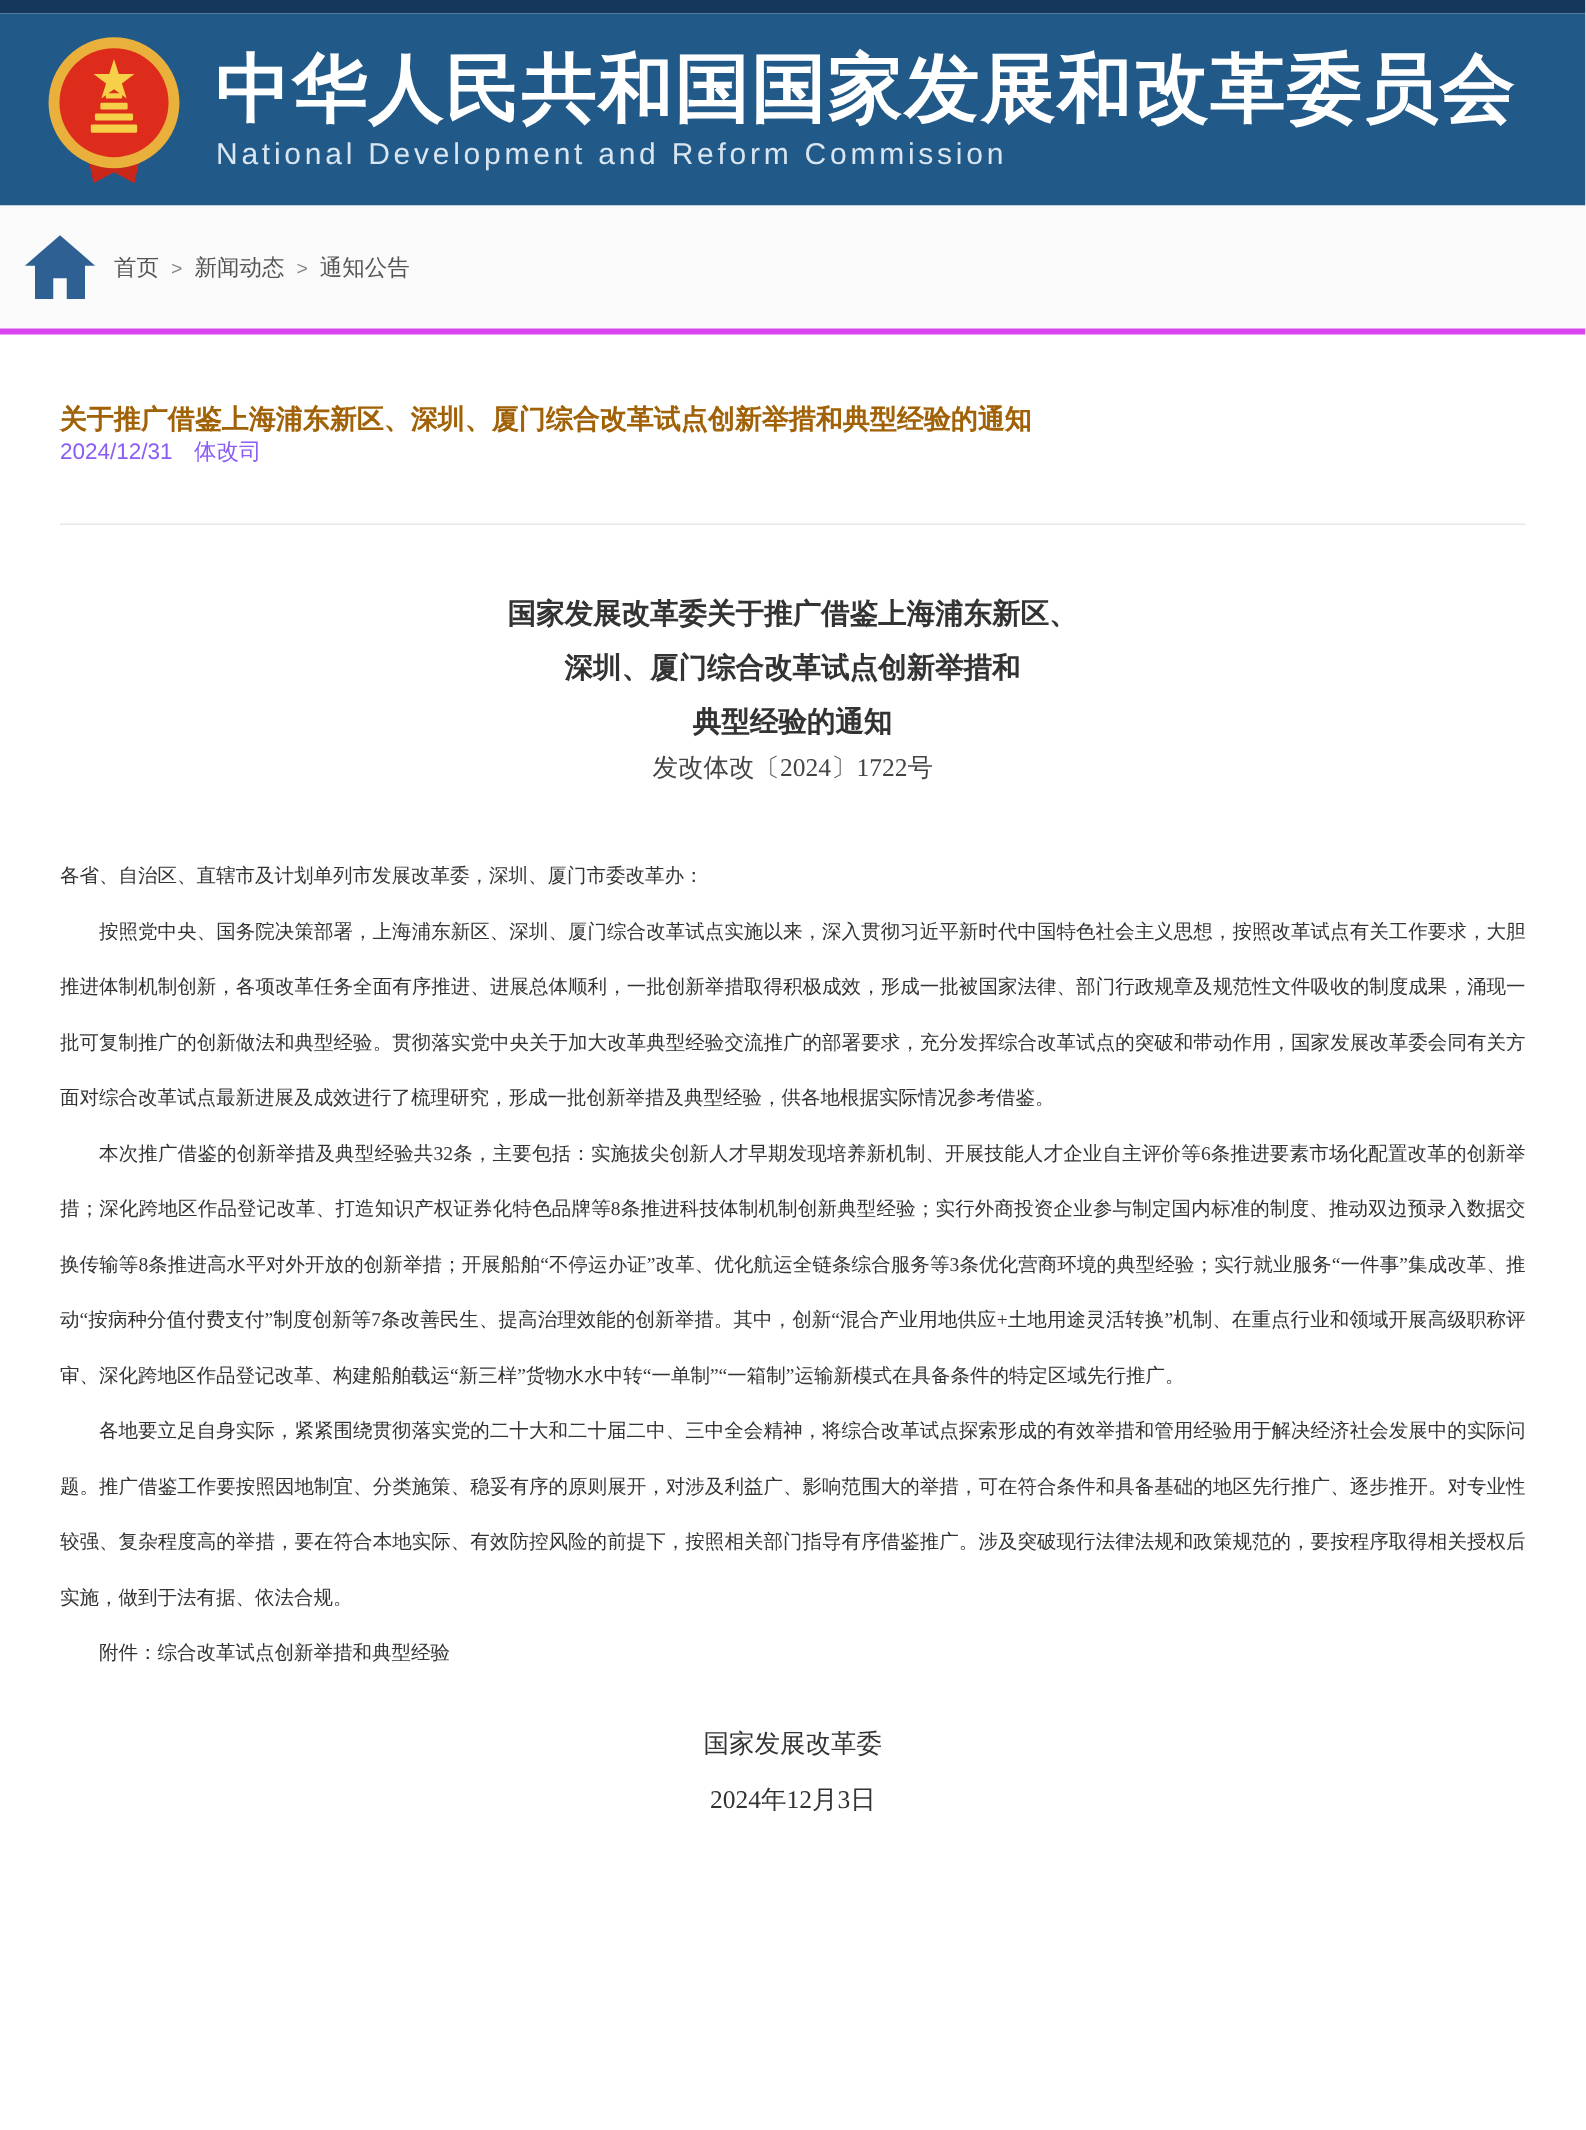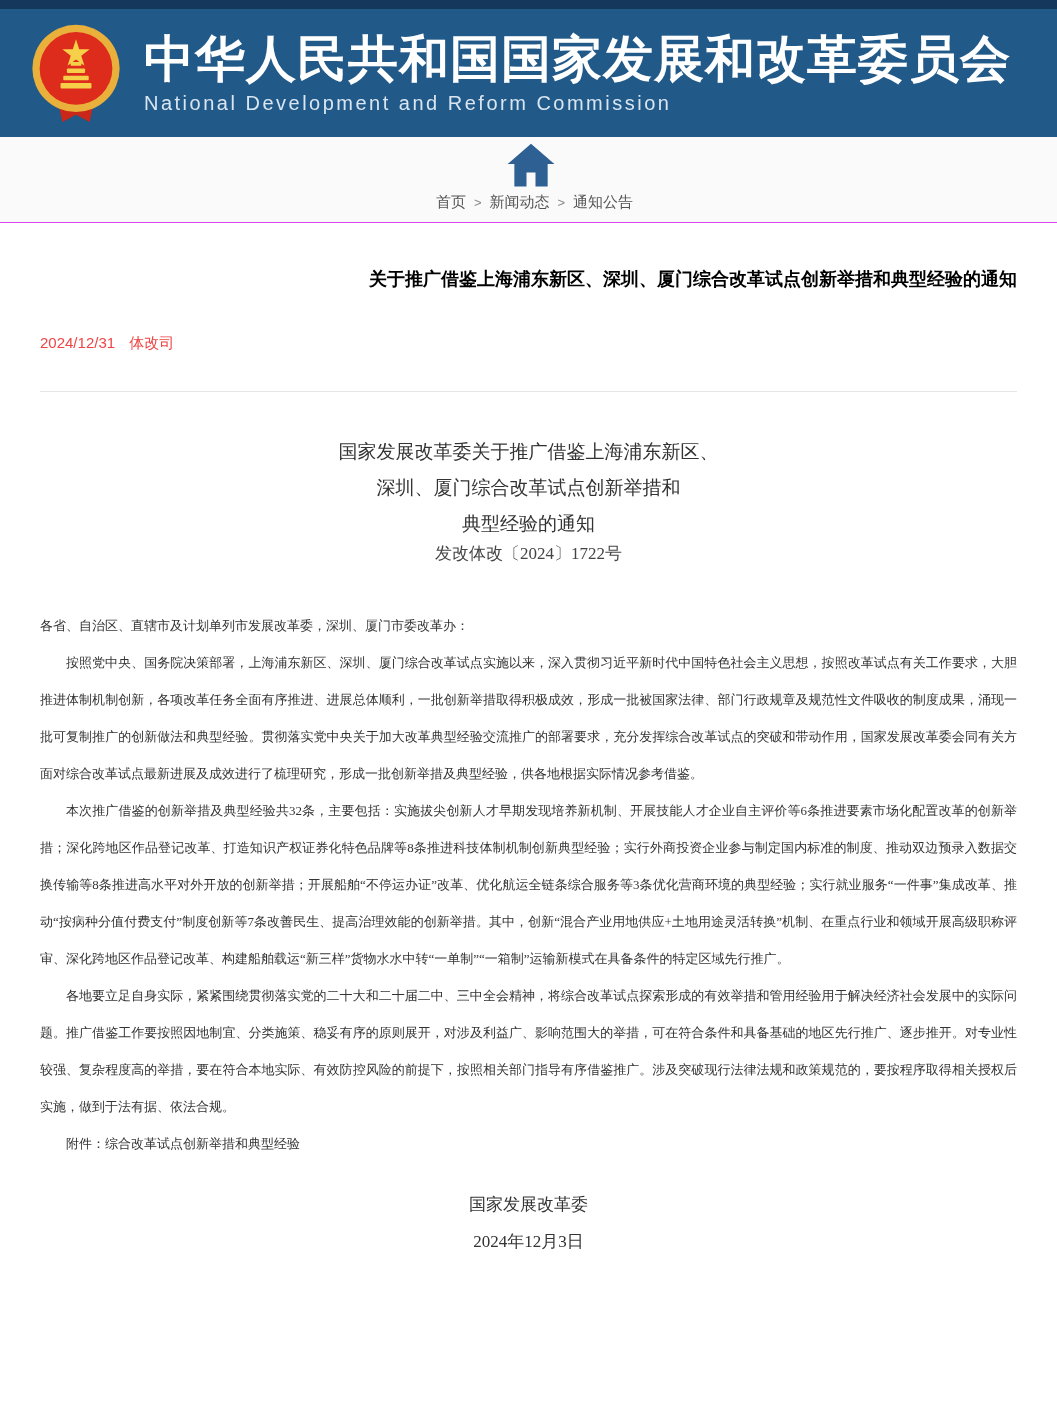"首页" .breadcrumb-band { border-bottom: 1px solid #d946ef -> 4px solid #d946ef; flex-direction: column -> none }
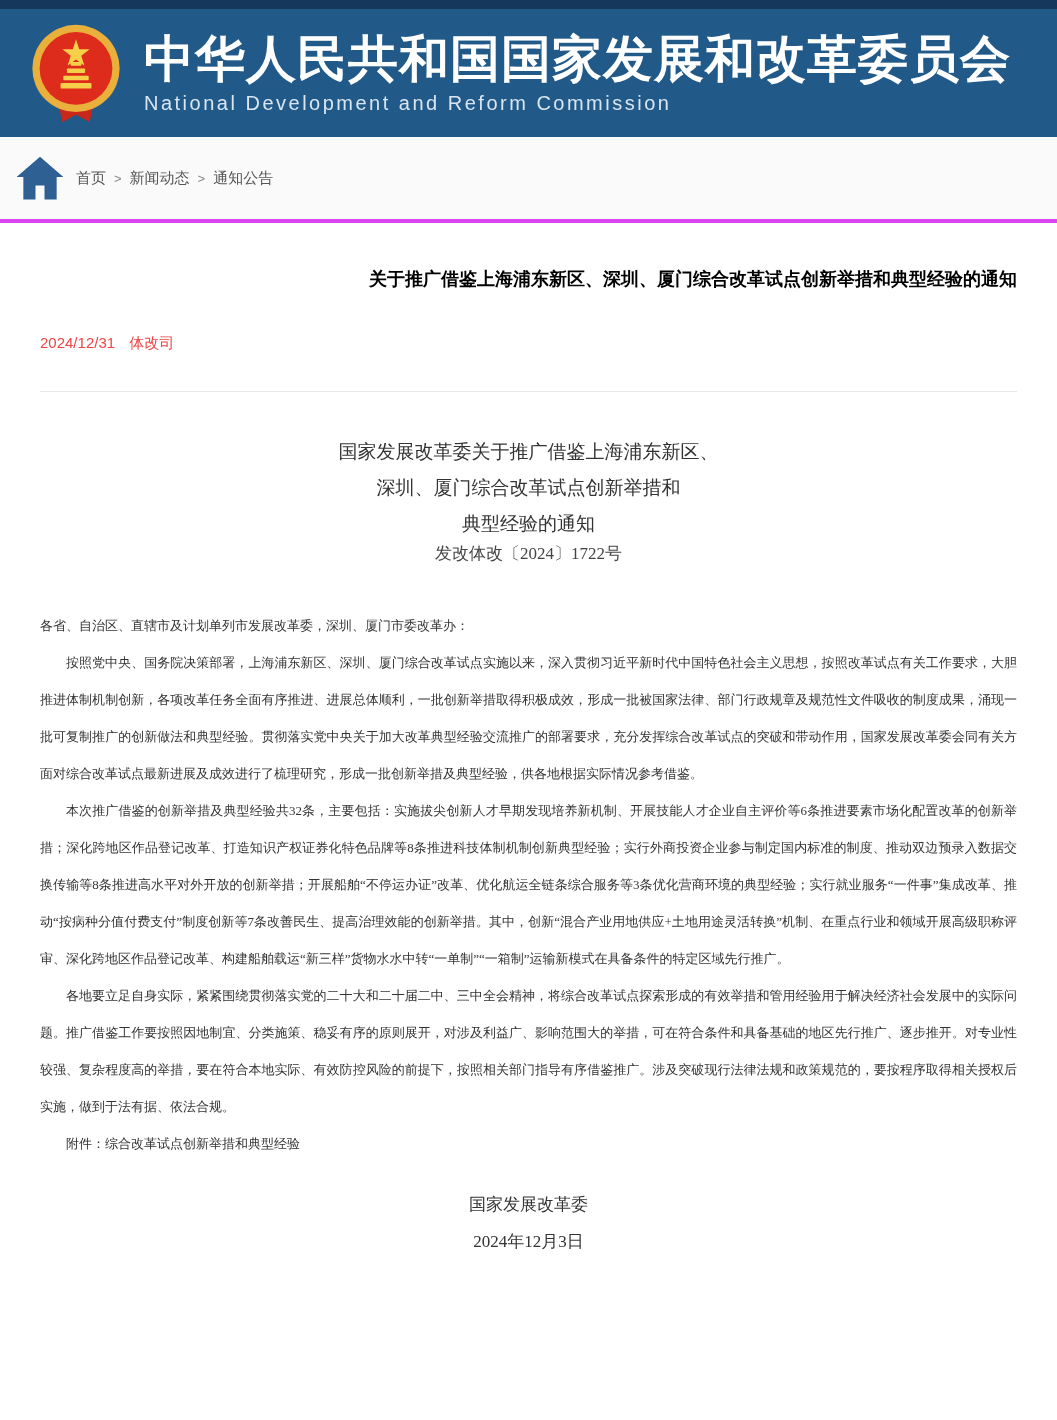"关于推广借鉴上海浦东新区、深圳、厦门综合改革试点创新举措和典型经验的通知" .list-title { color: #000000 -> #a16207; text-align: right -> none }
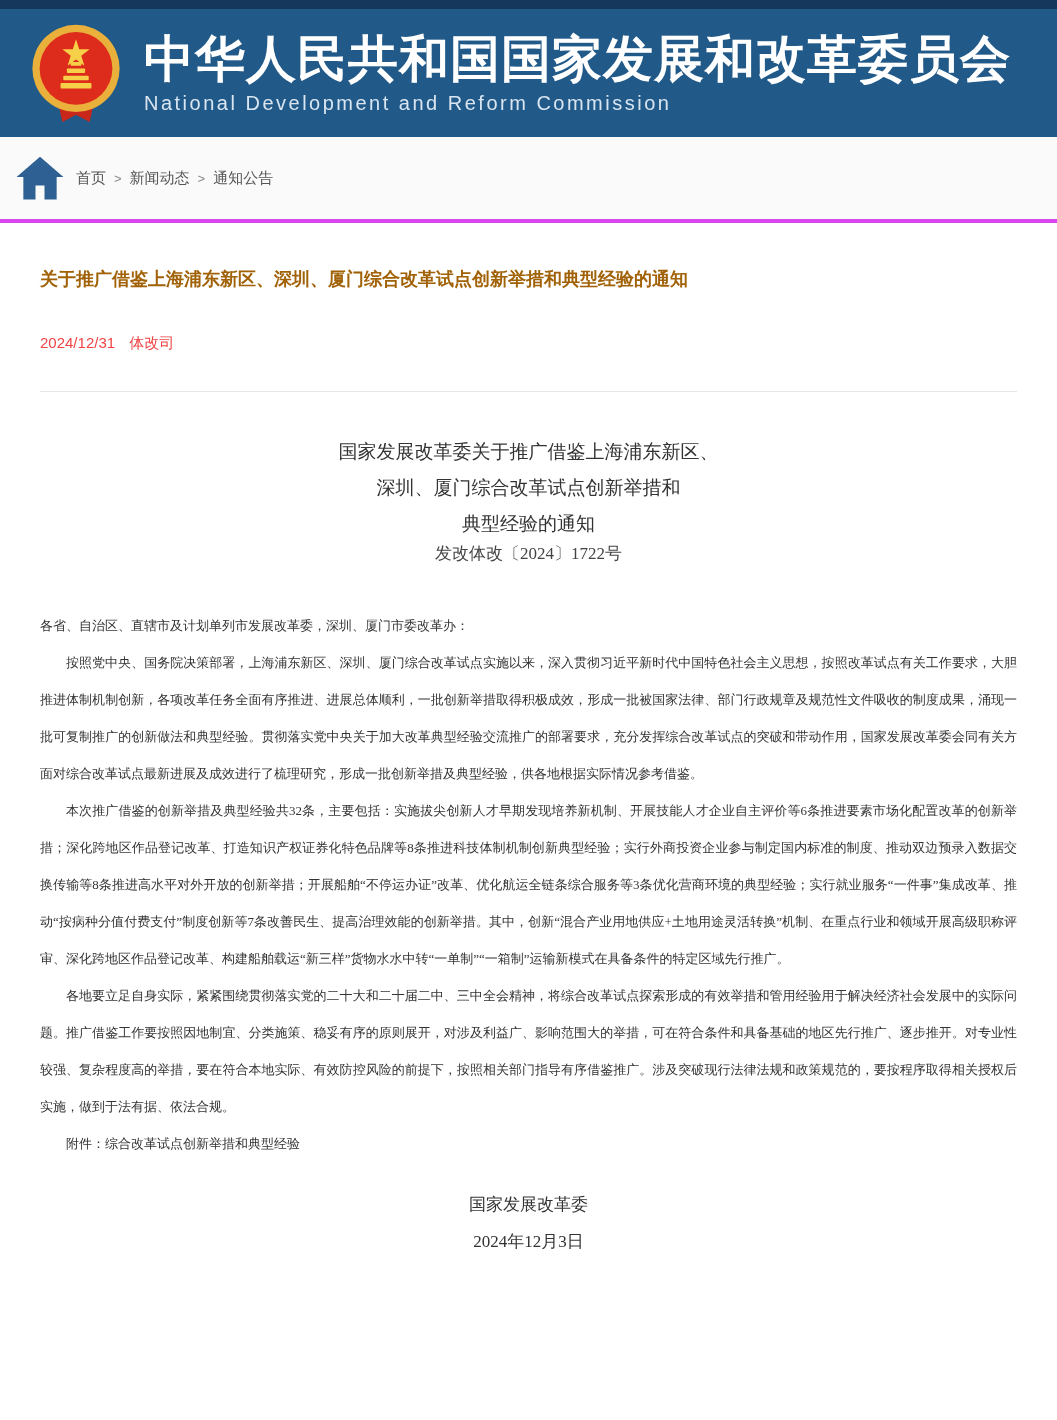"2024/12/31 体改司" .date-line { color: #ef4444 -> #8b5cf6; margin-top: 42px -> none }
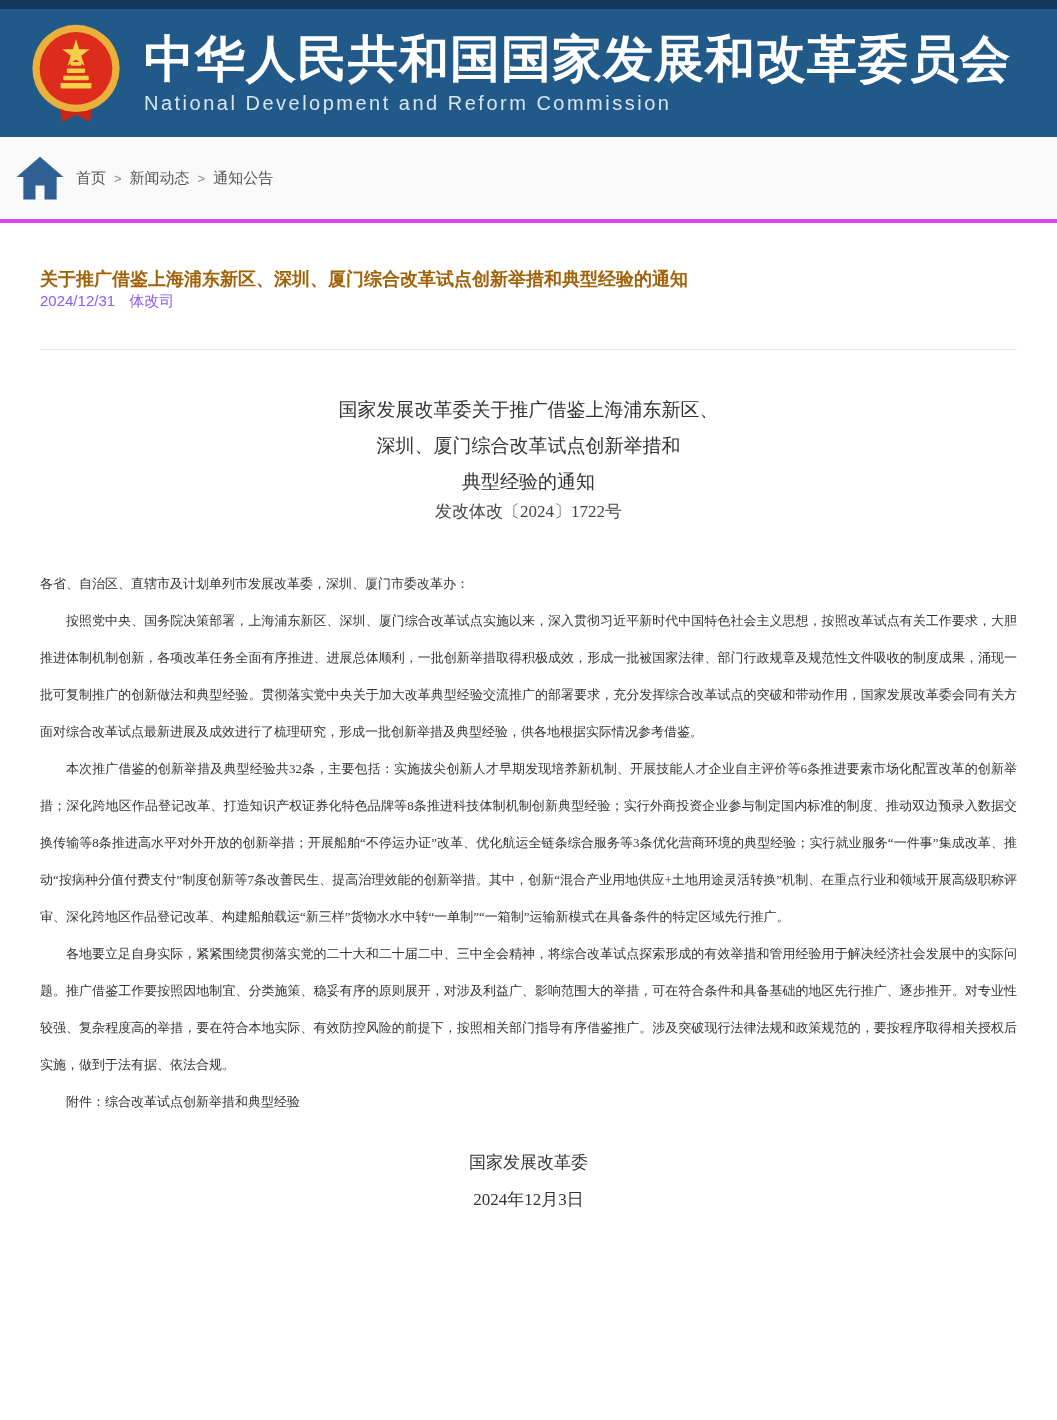"国家发展改革委关于推广借鉴上海浦东新区、" .doc-title { font-weight: normal -> bold }
